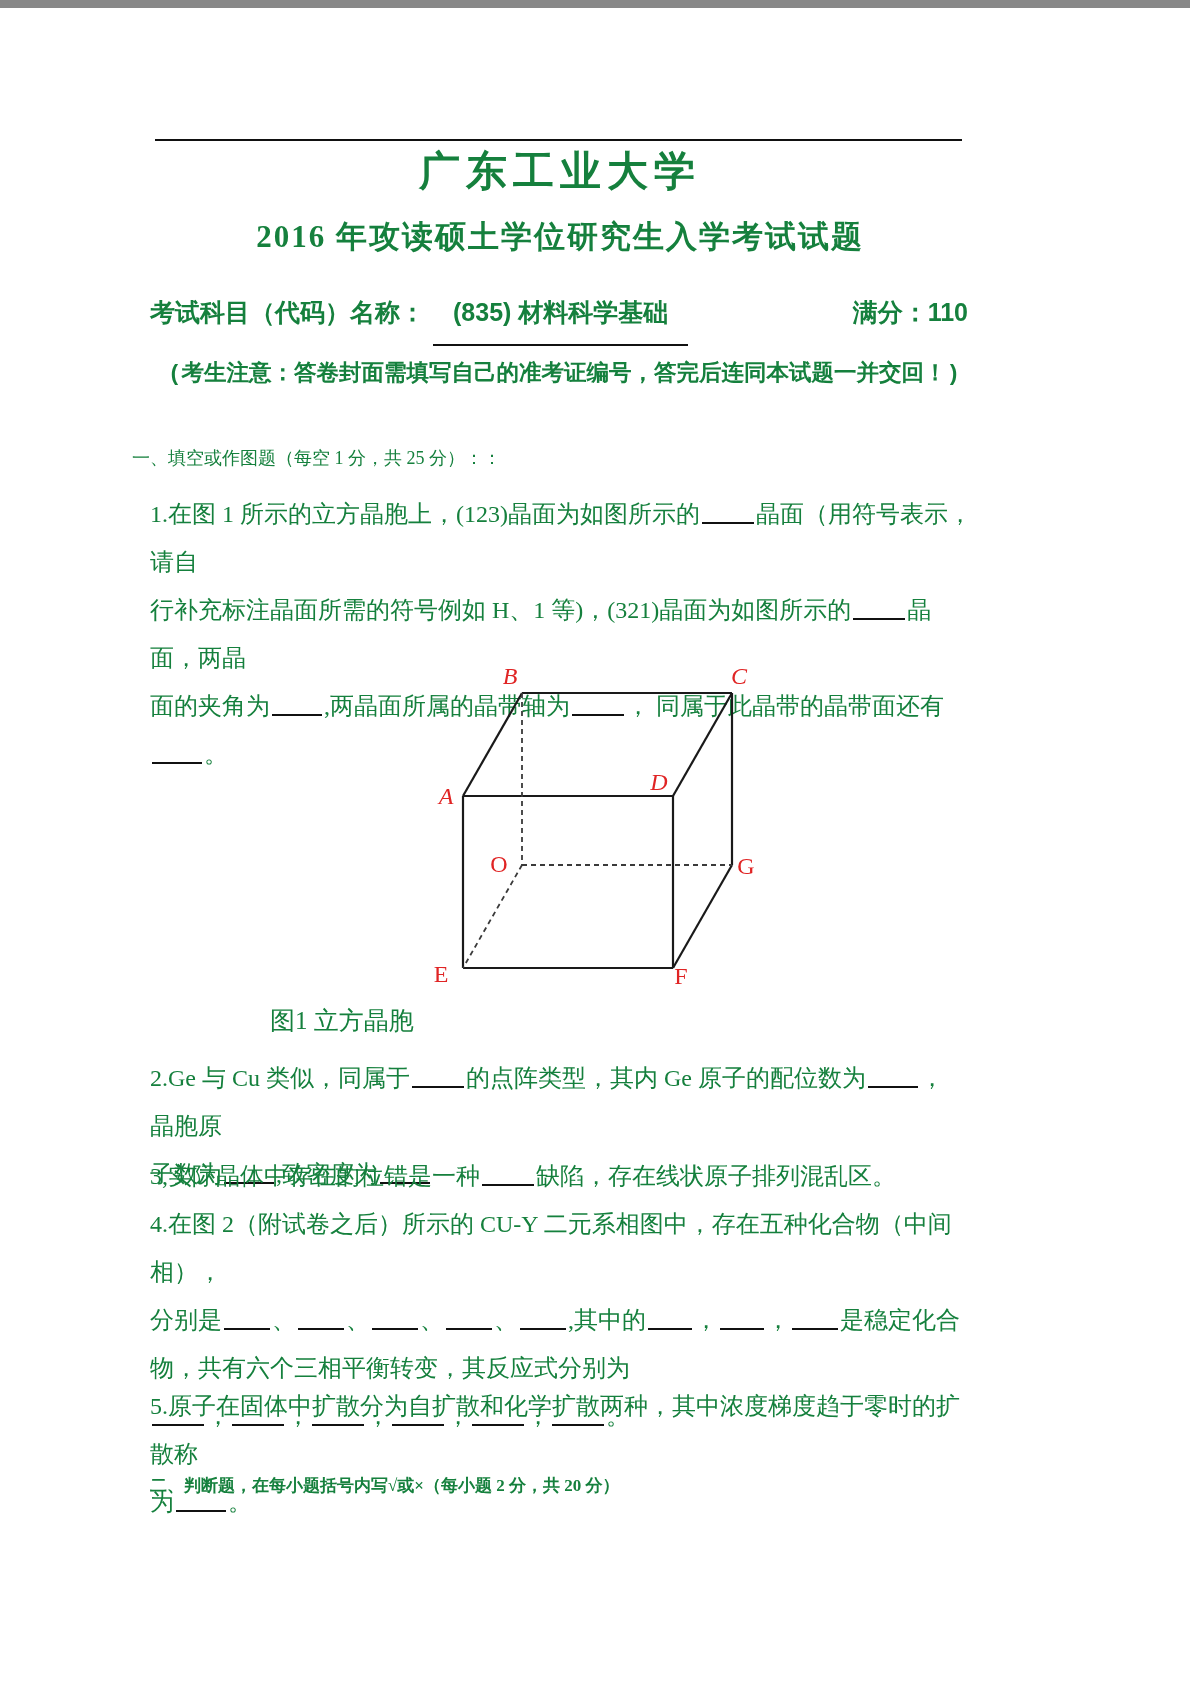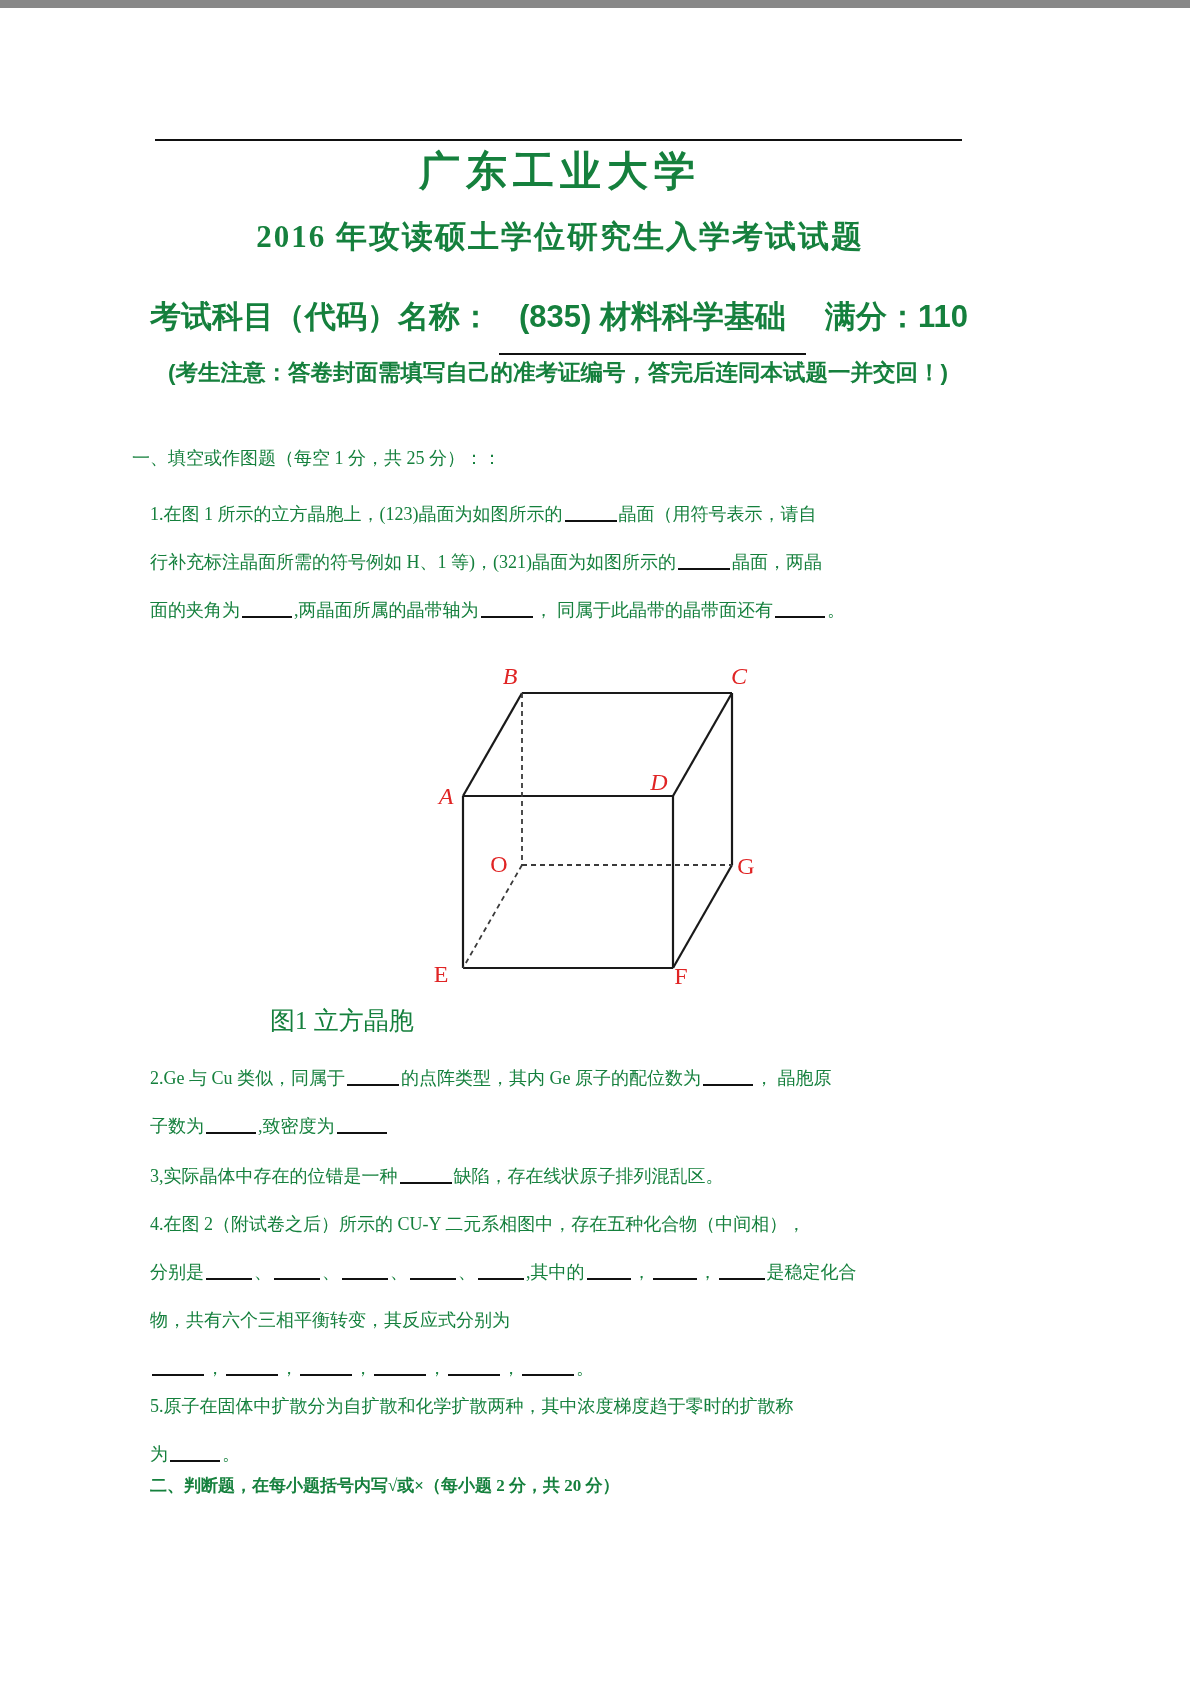"考试科目（代码）名称：" .subject-row { font-size: 31px -> 25px }
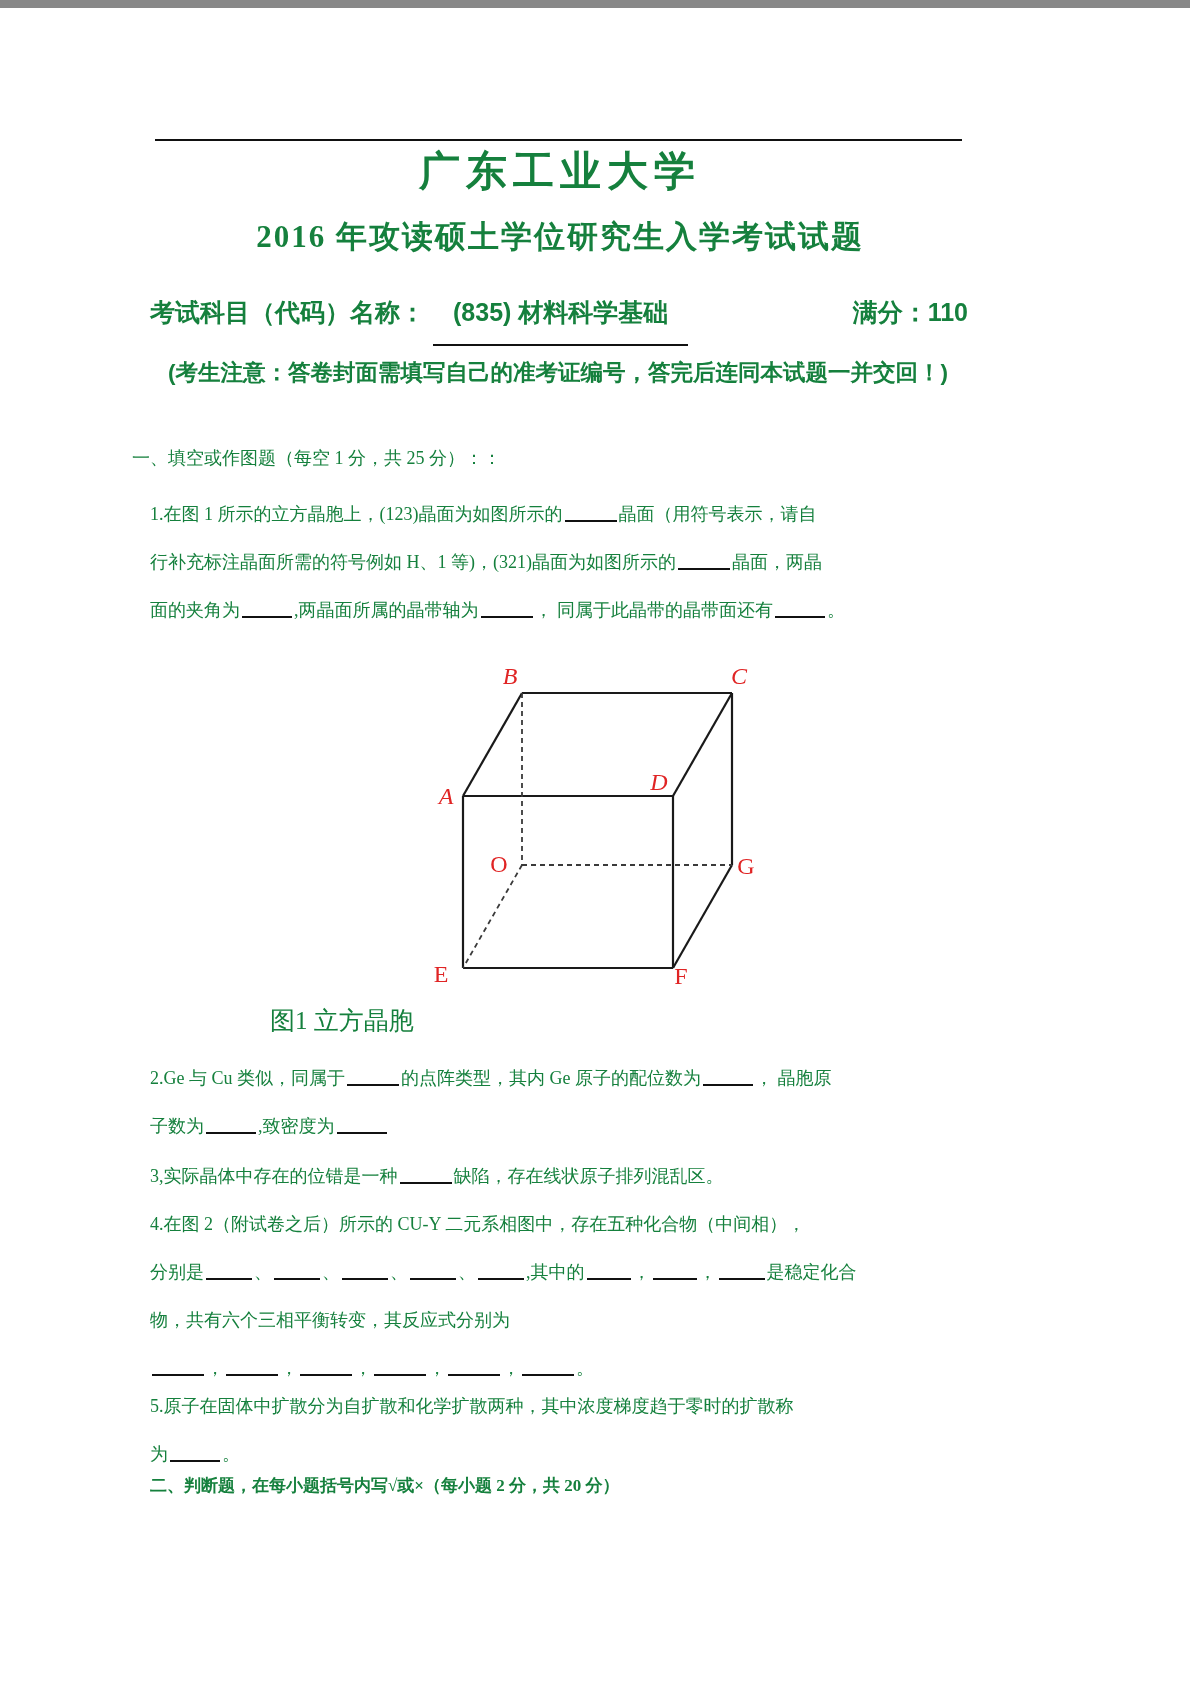"(考生注意：答卷封面需填写自己的准考证编号，答完后连同本试题一并交回！)" .notice { font-family: Liberation Sans, sans-serif -> Liberation Mono, monospace }
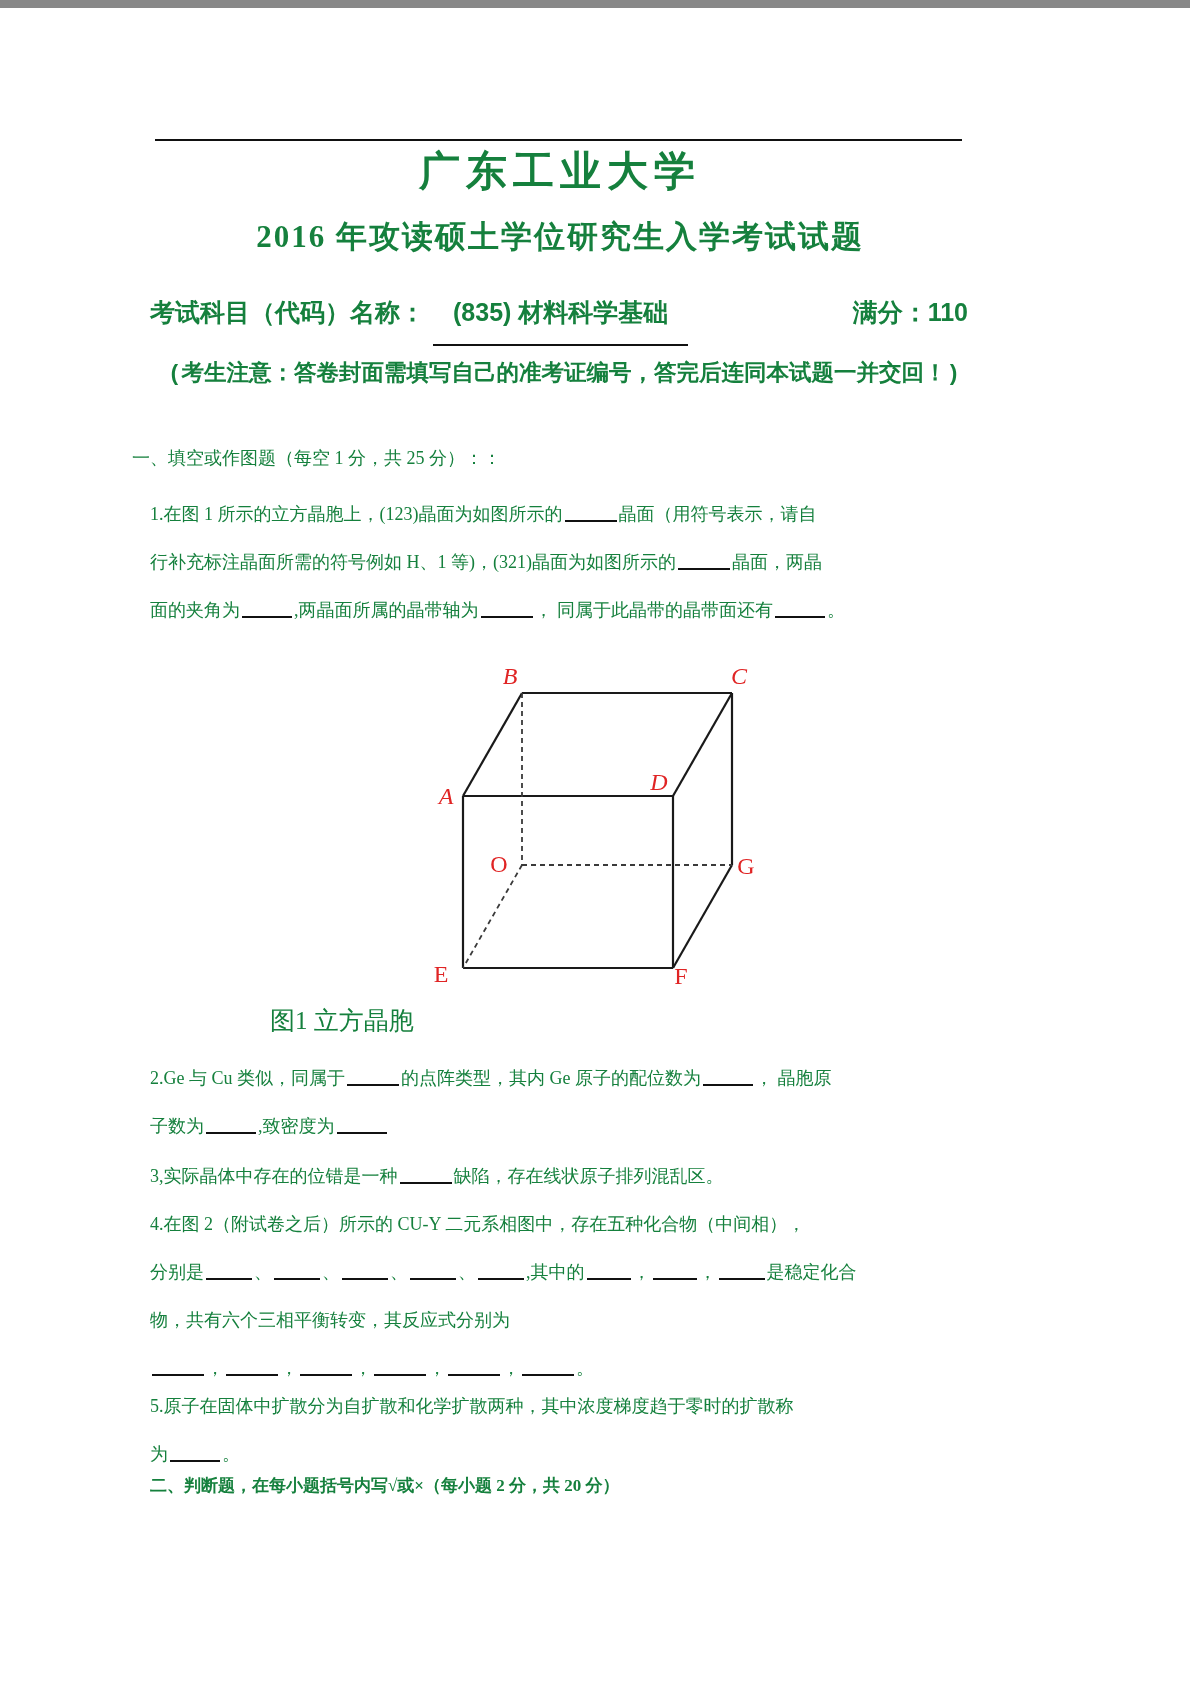"1.在图 1 所示的立方晶胞上，(123)晶面为如图所示的" .block { font-size: 18px -> 24px }
